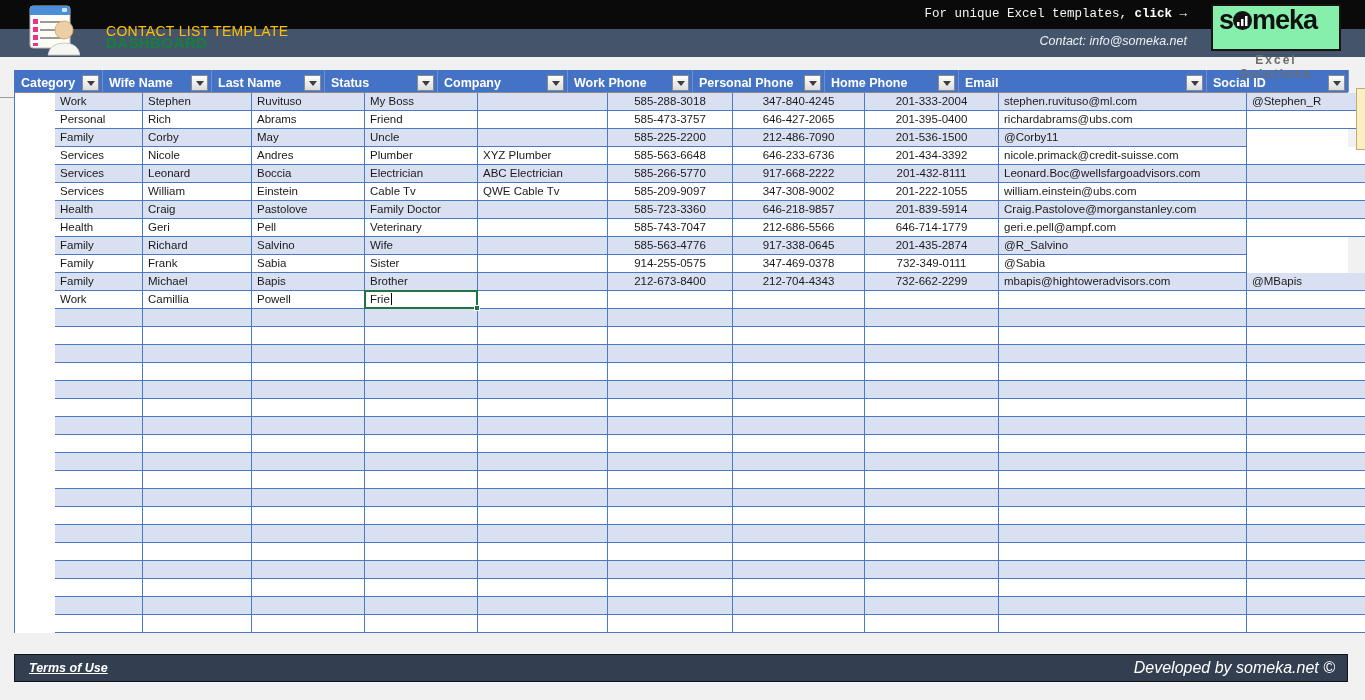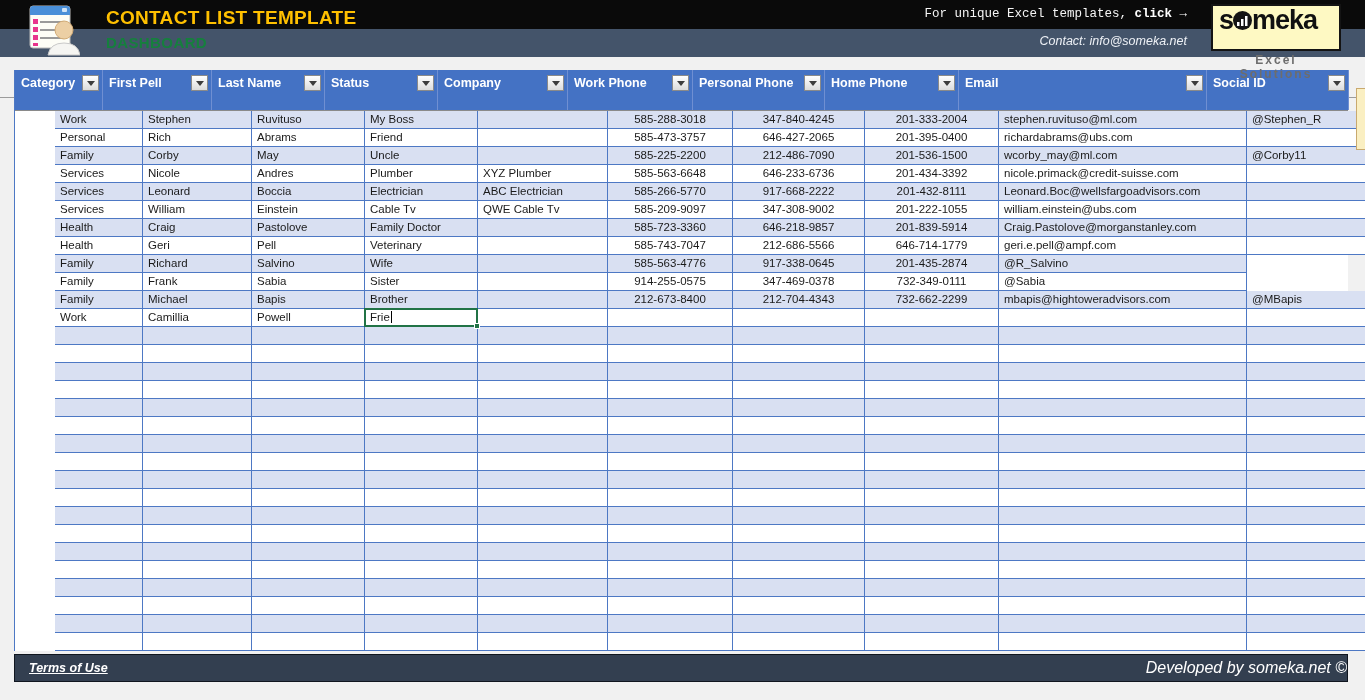"CONTACT LIST TEMPLATE" .app-title { font-size: 19px -> 14px; font-weight: bold -> normal; top: 7px -> 23px }
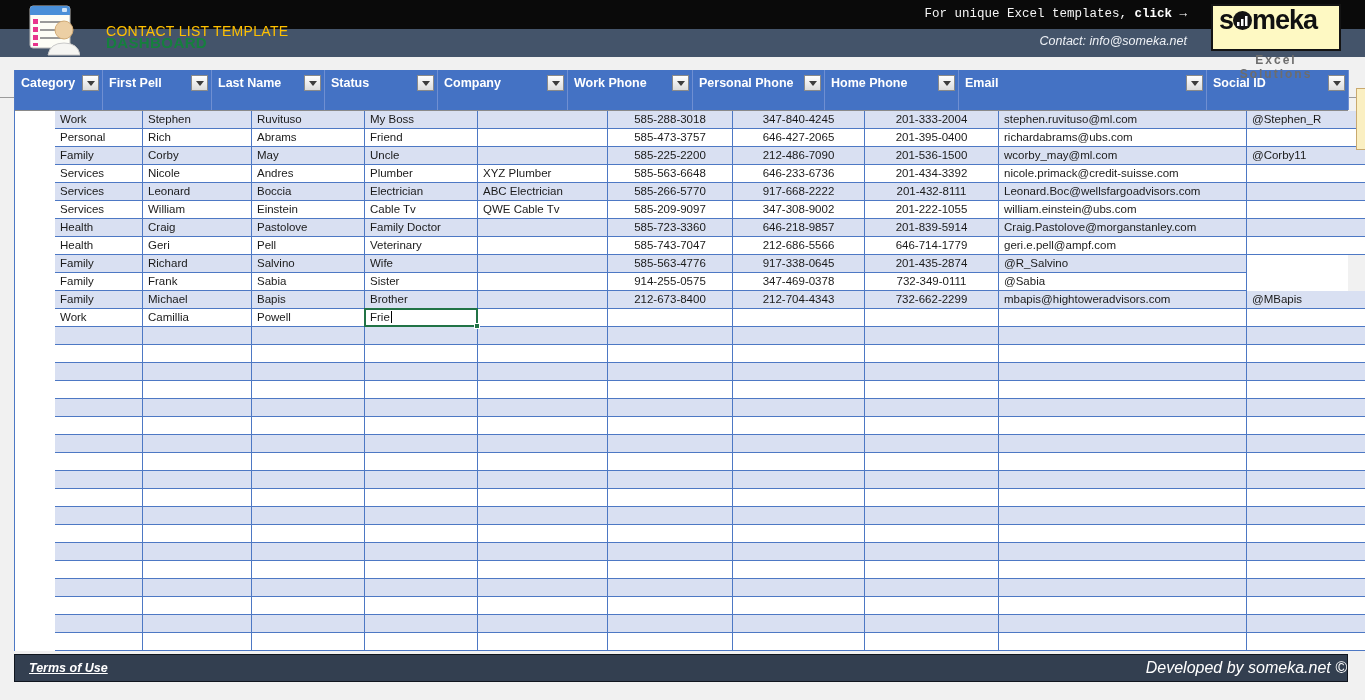"s meka" .someka-box { background: #fef9c3 -> #86efac }
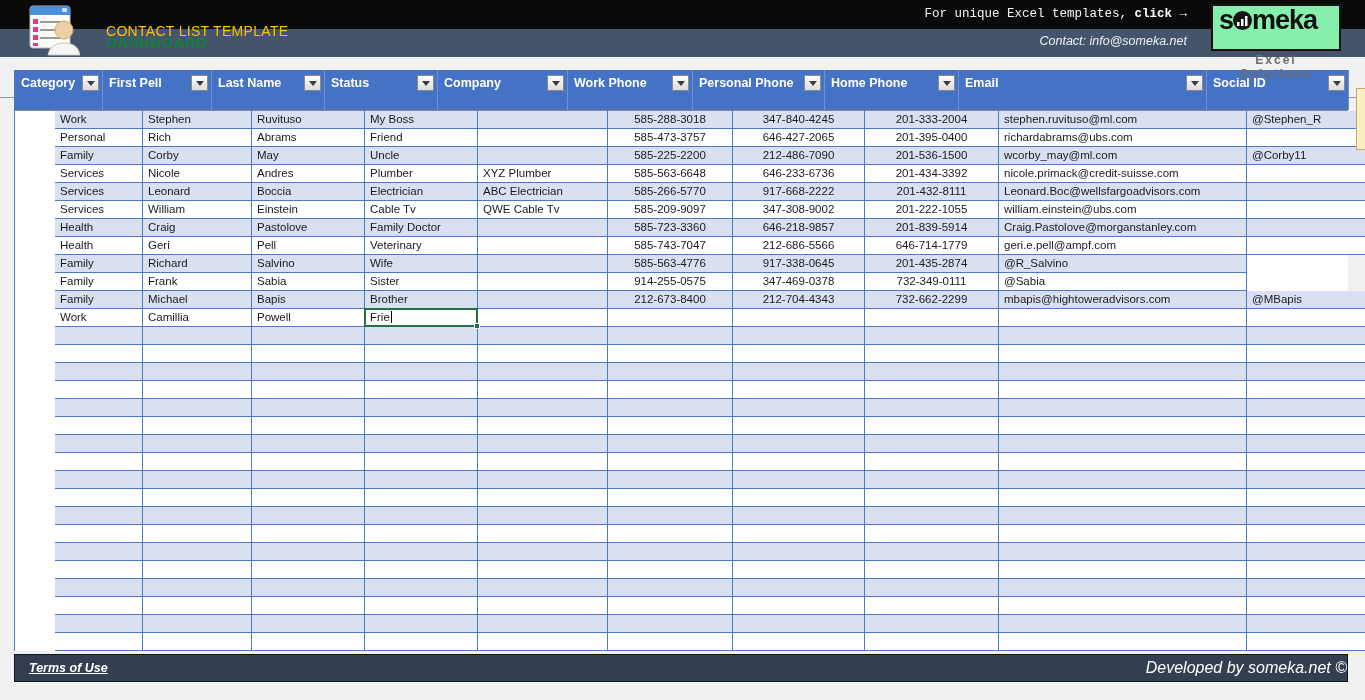"Category" .thead { height: 41px -> 23px }
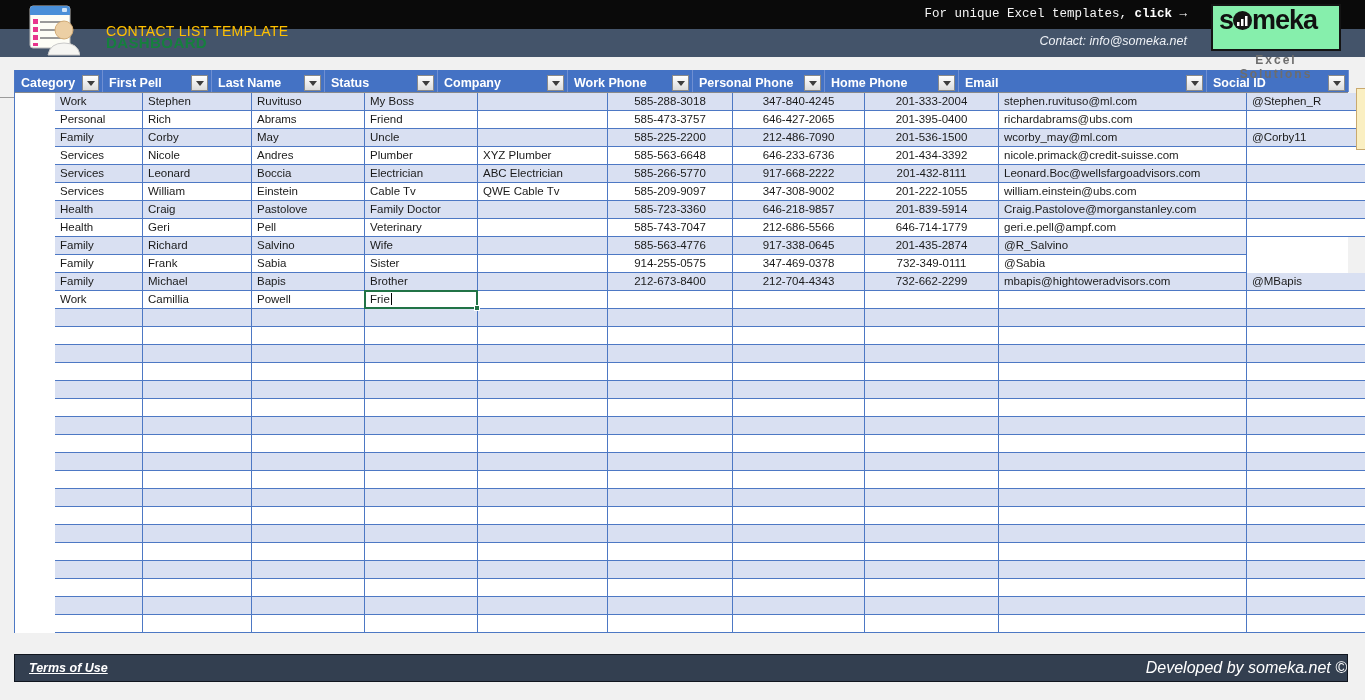"First Pell" span { text: First Pell -> Wife Name }
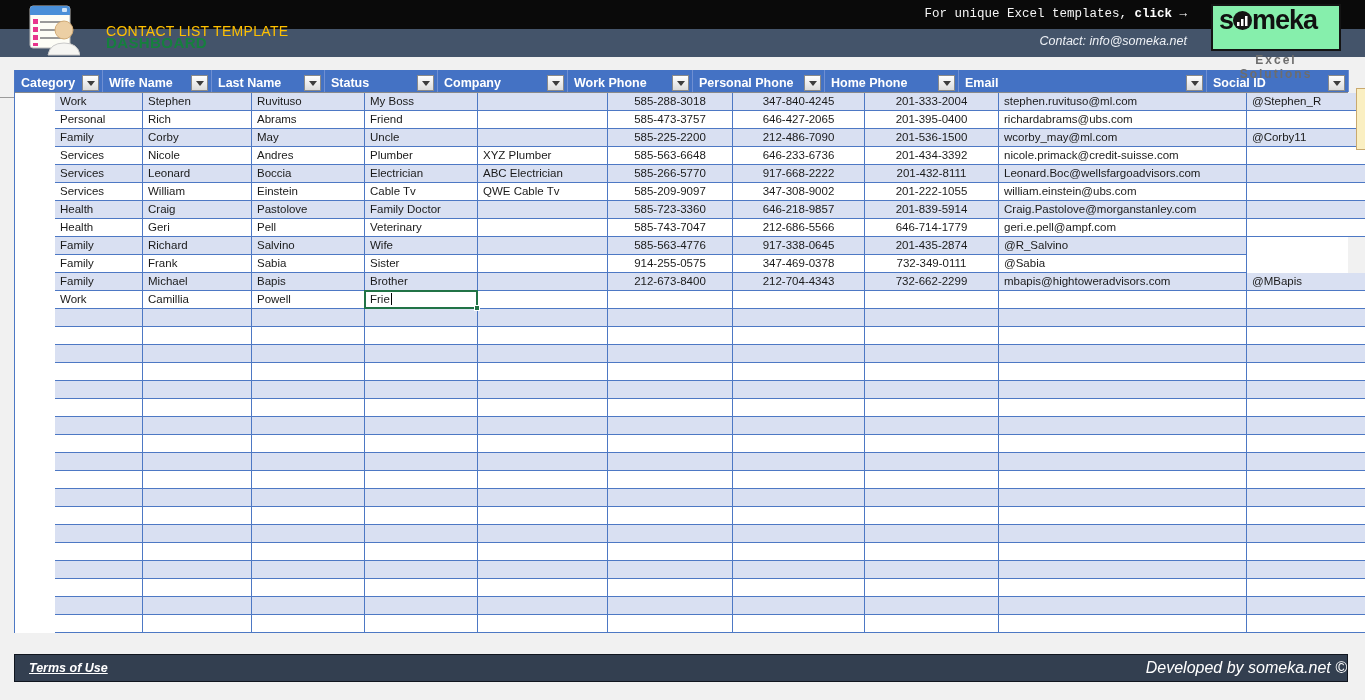"wcorby_may@ml.com" div.cell { html: <div>wcorby_may@ml.com</div> -> none }
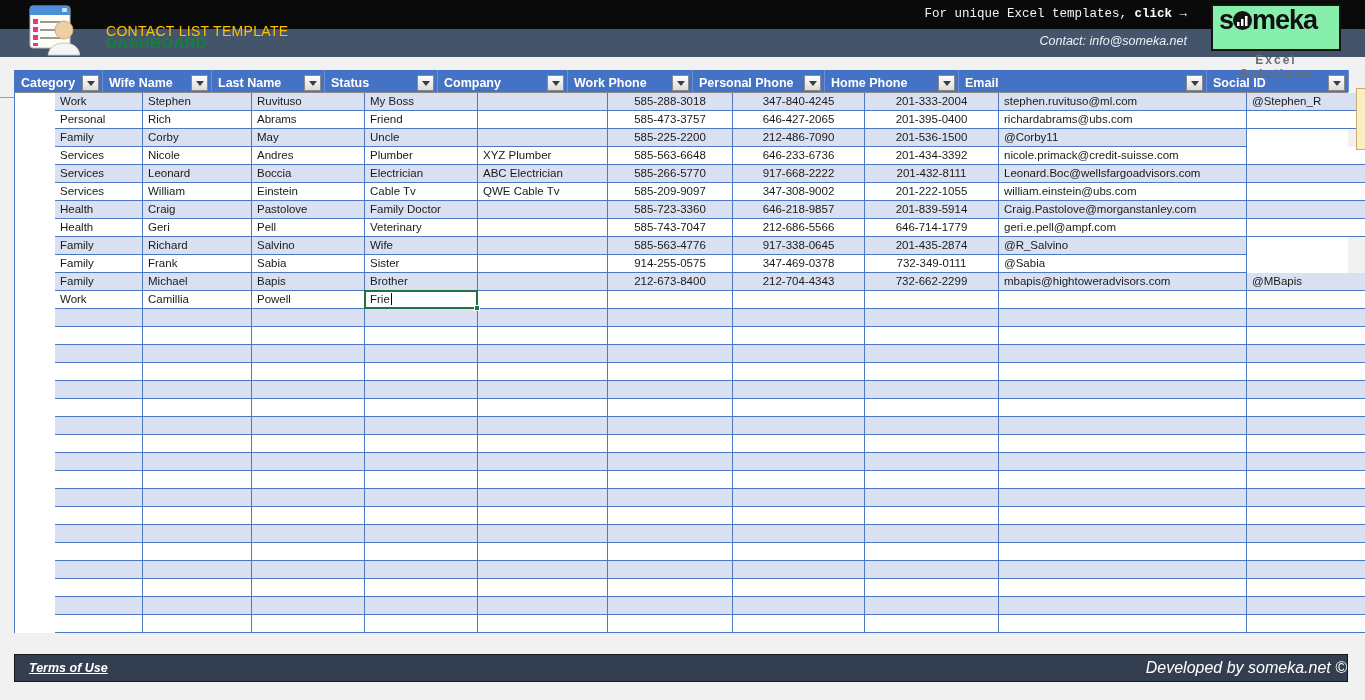"Terms of Use" .footer { padding: 0 0 0 14px -> 0 12px 0 14px }
